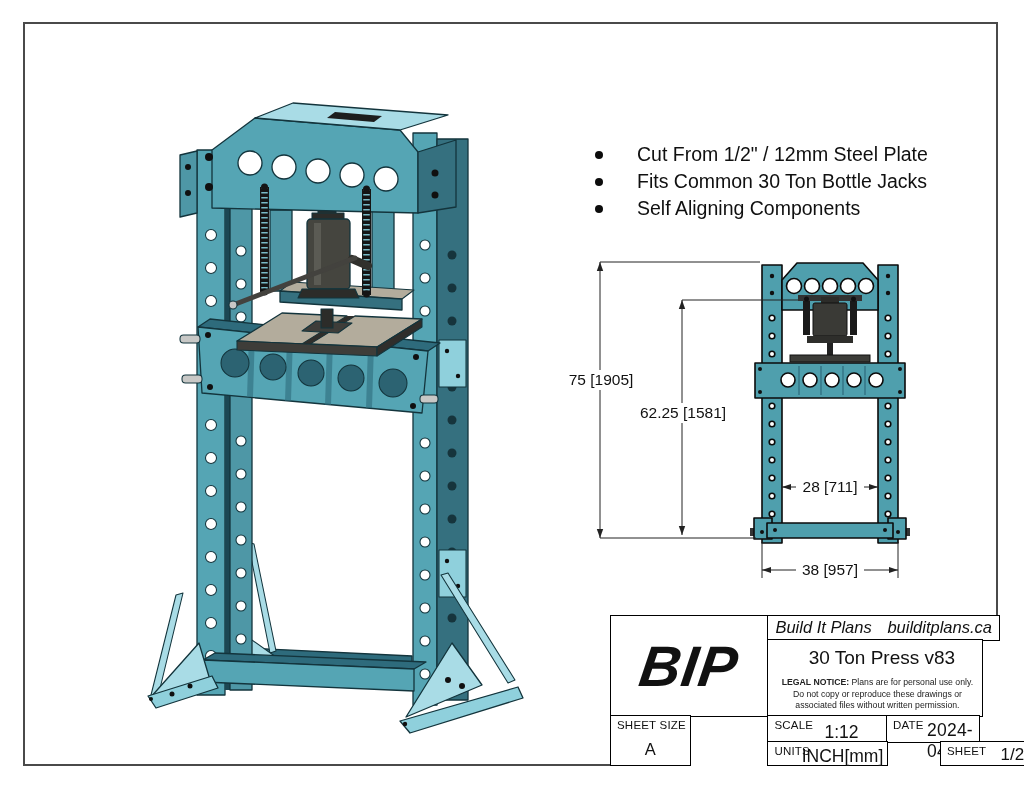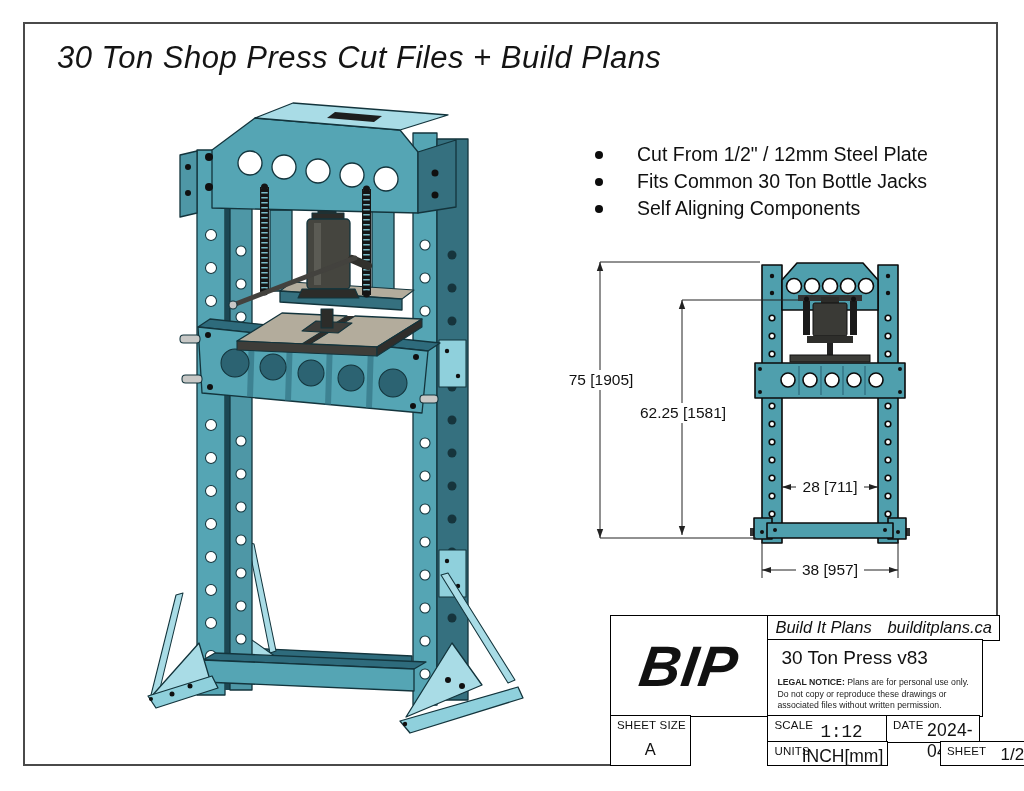"30 Ton Shop Press Cut" div { html: <div>30 Ton Shop Press Cut Files + Build Plans</div> -> none }
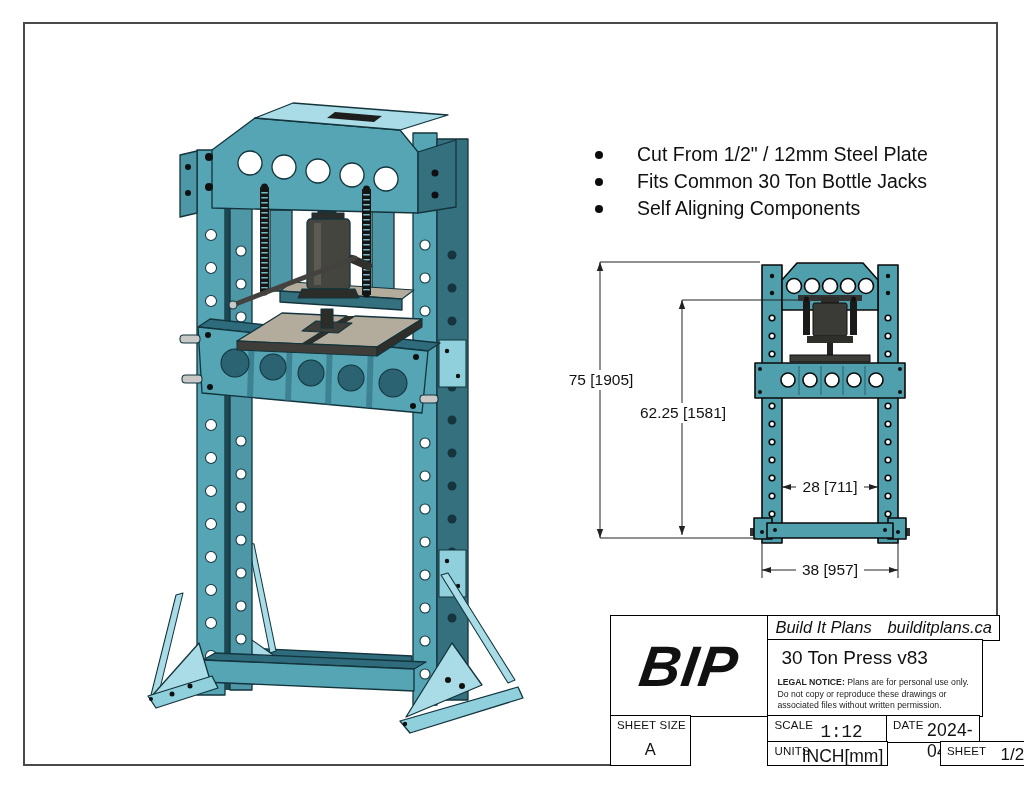"30 Ton Press v83" #cell-name { text-align: none -> center }
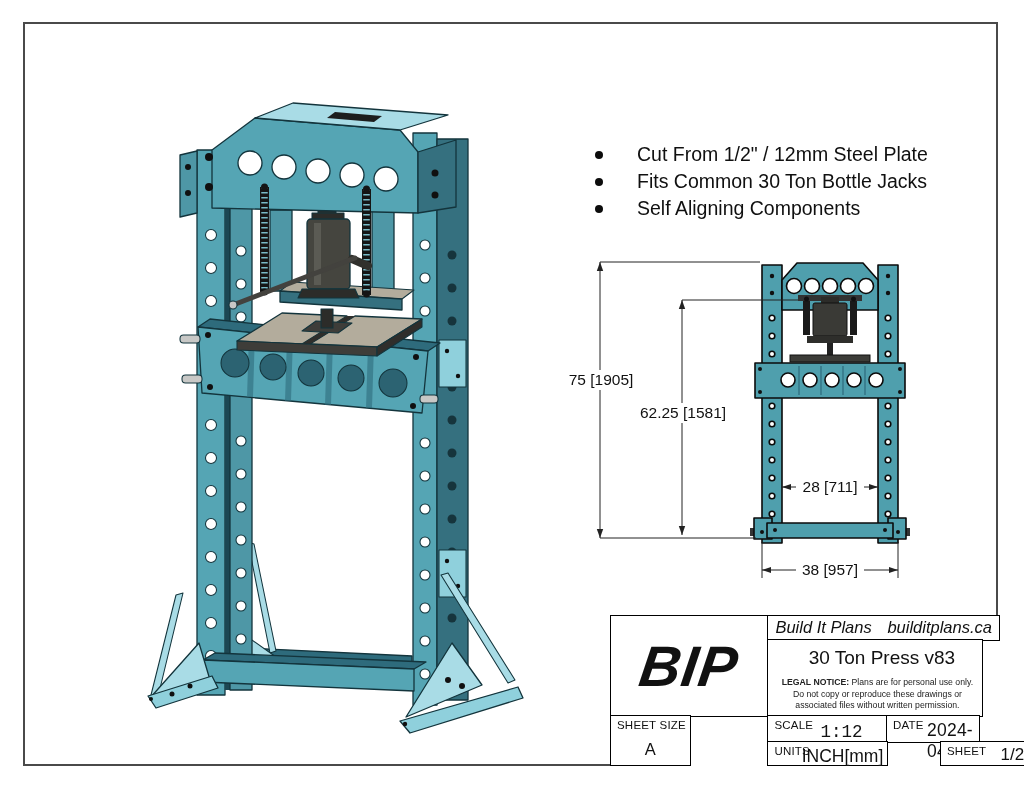"1:12" .val-mid { font-family: Liberation Mono, monospace -> none }
